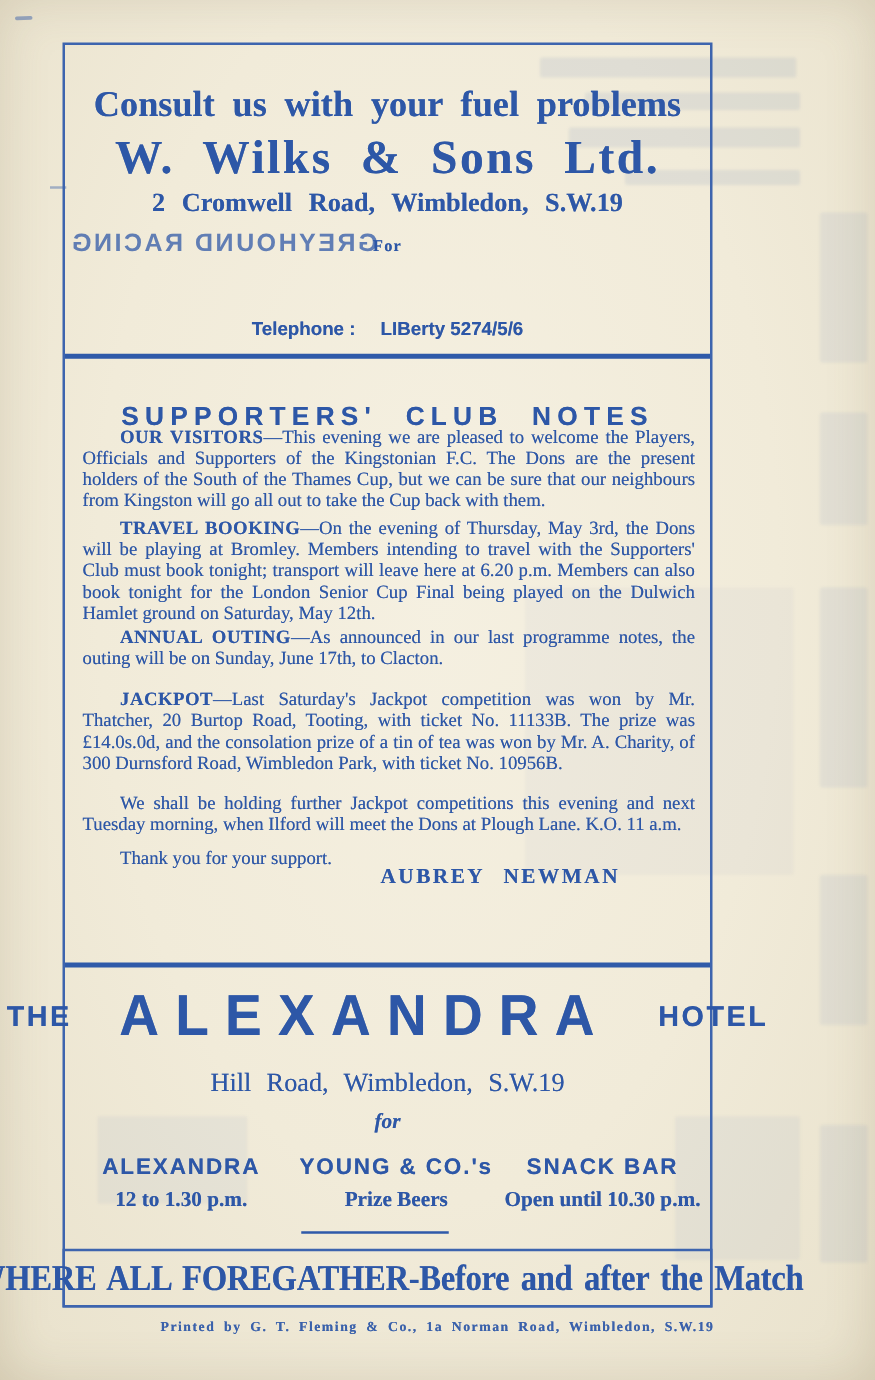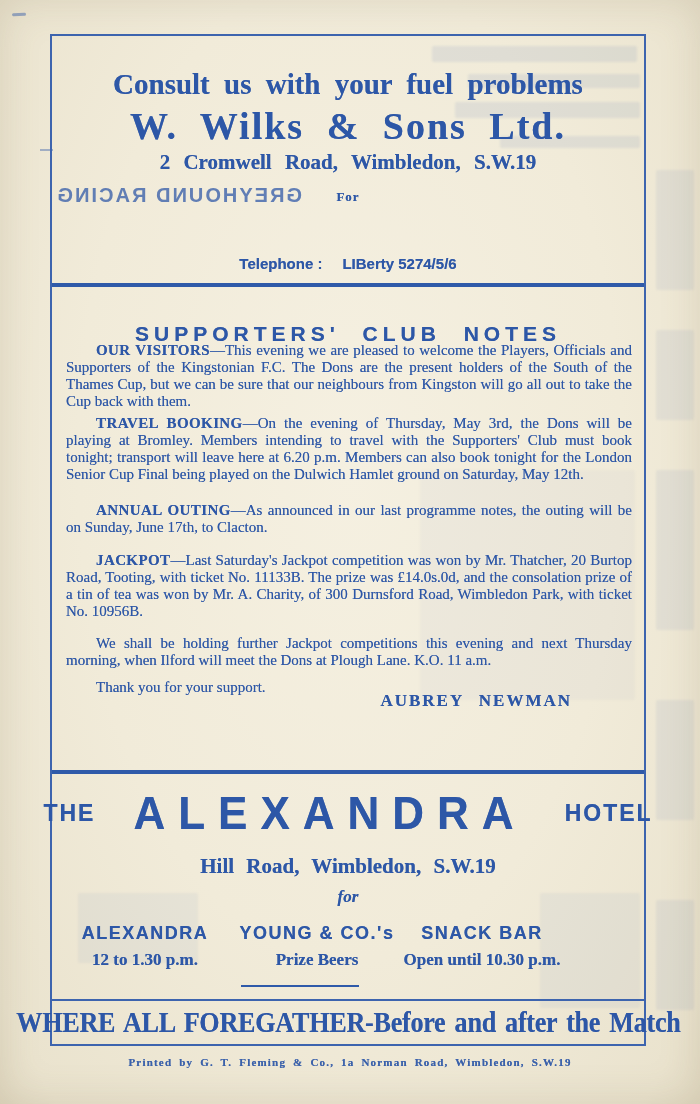"Consult us with your fuel" .frame { width: 596px -> 520px }
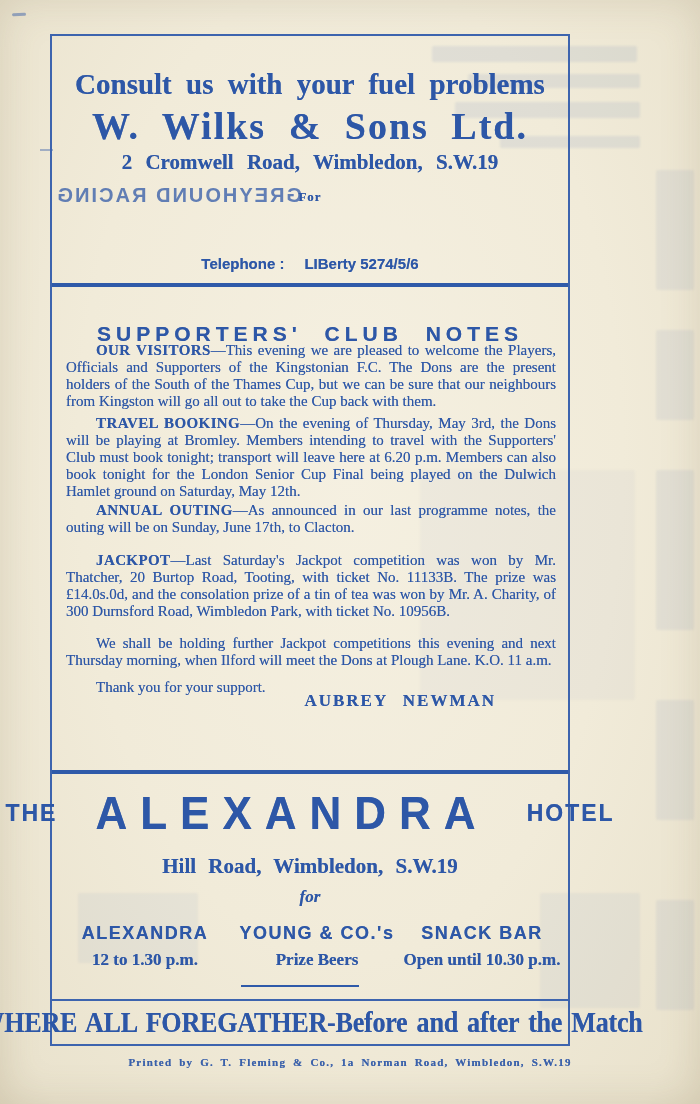"We shall be holding further" span { text: Thursday -> Tuesday }
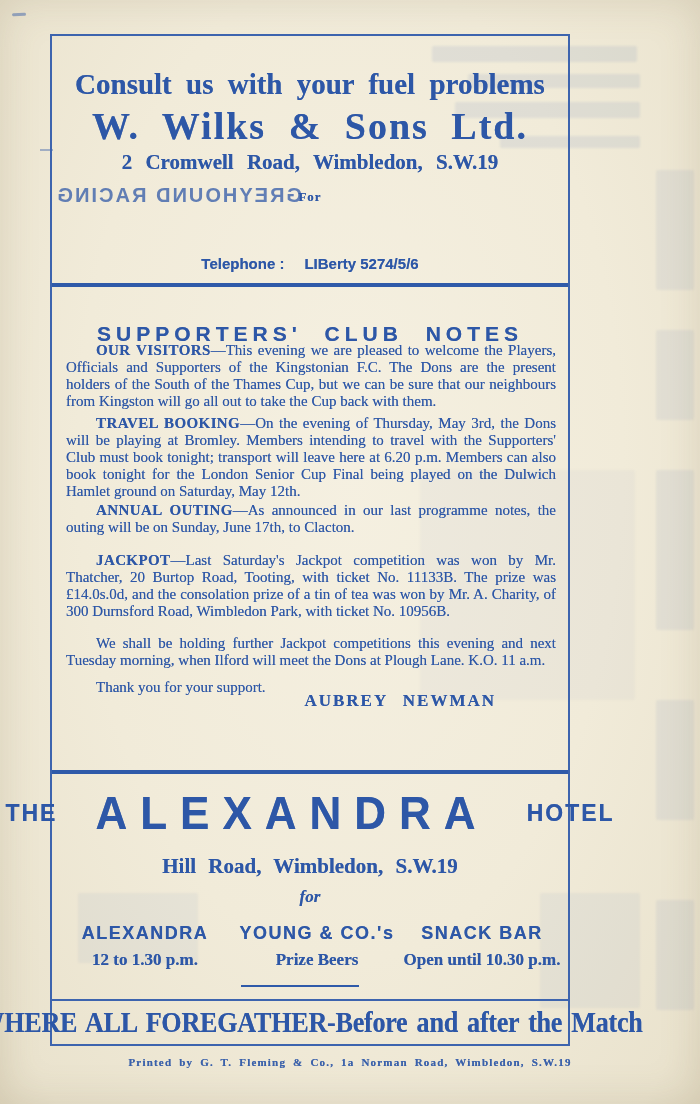"Hill Road, Wimbledon, S.W.19" .h-address { font-weight: 700 -> 400 }
